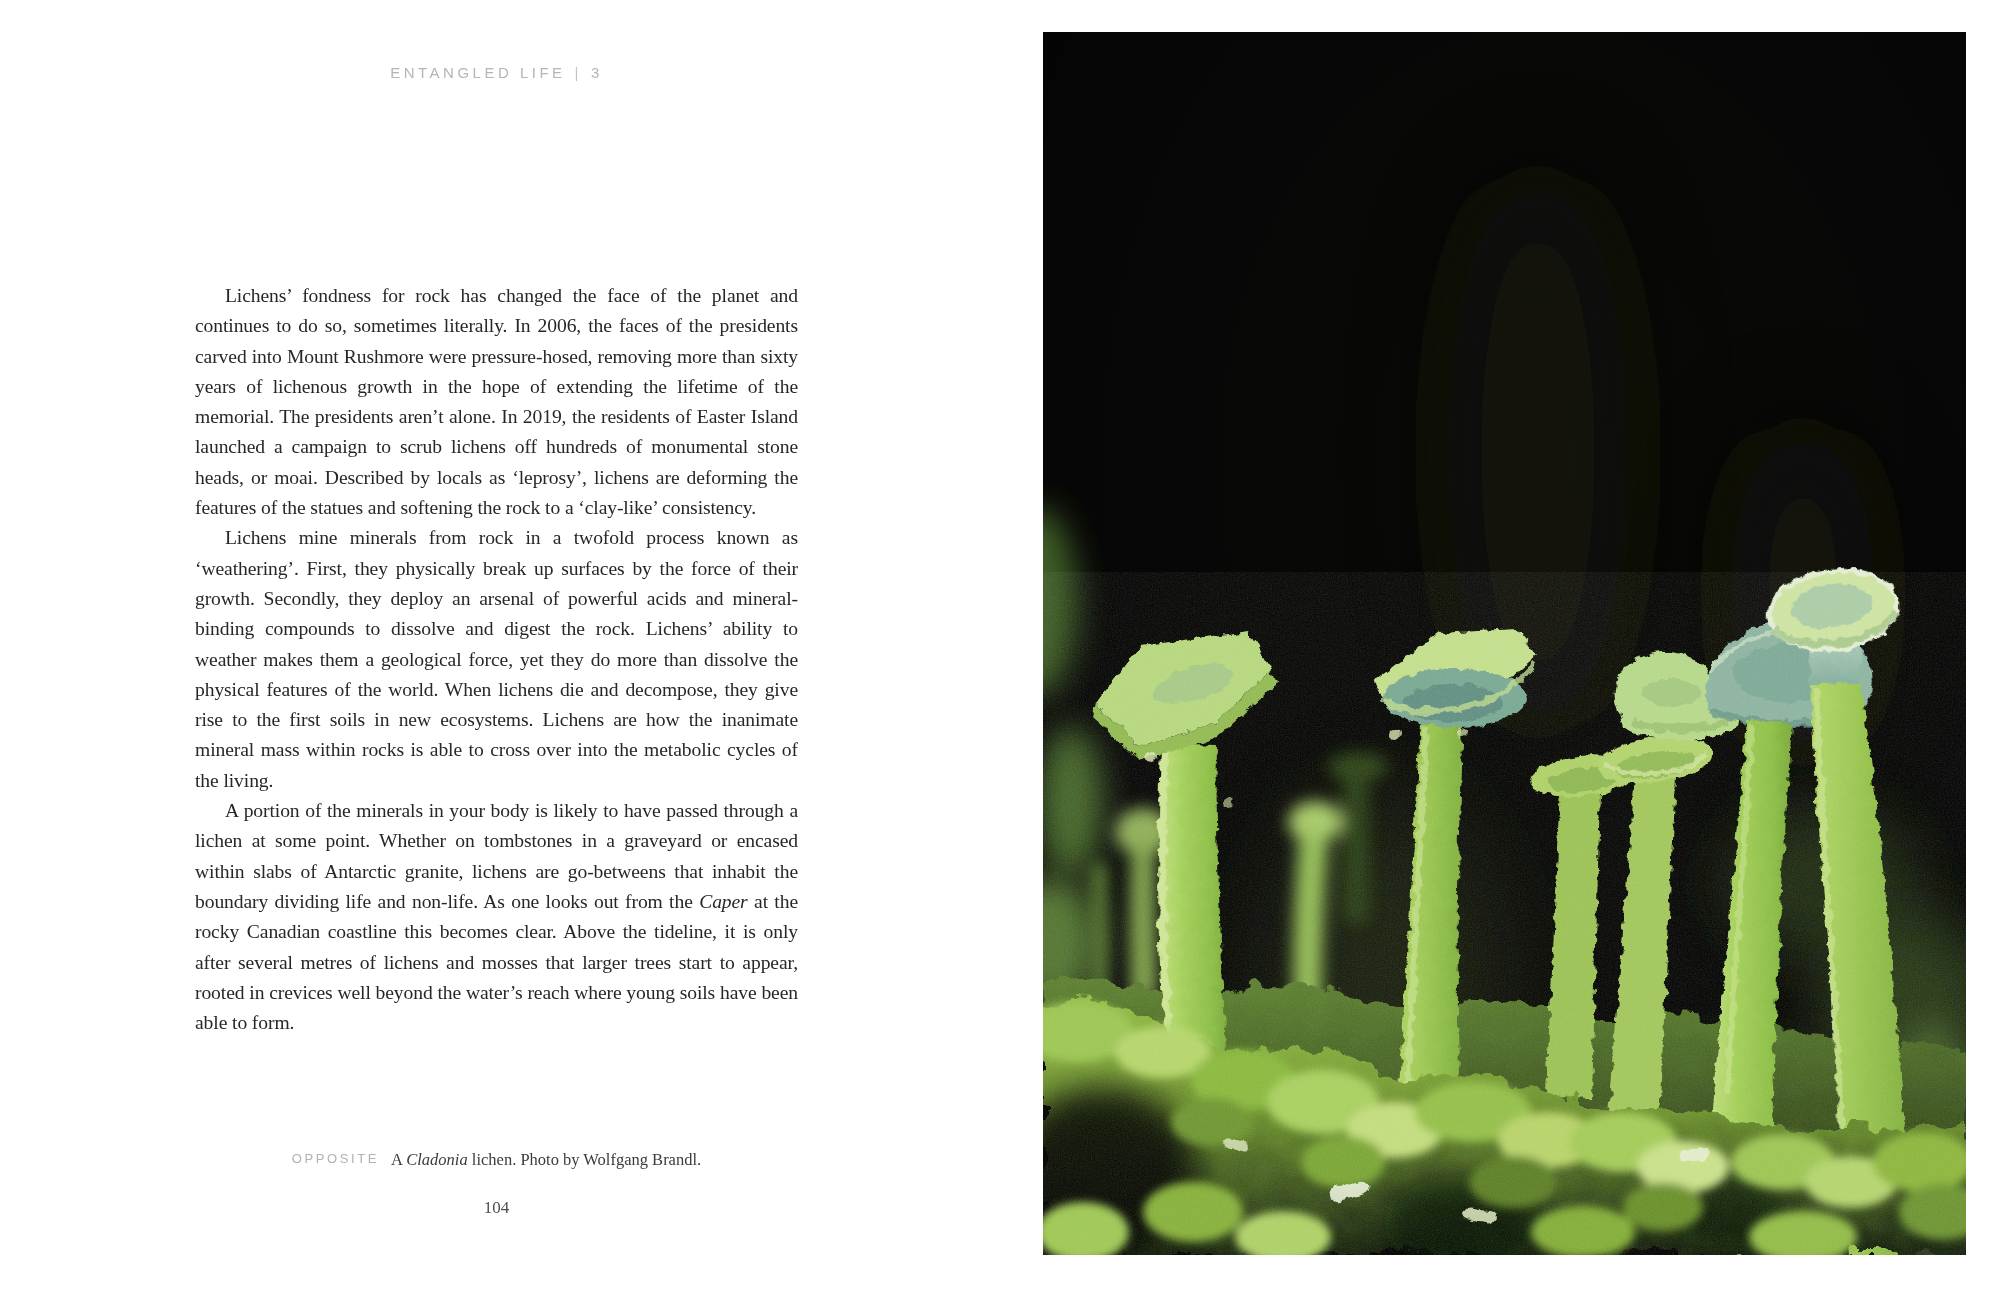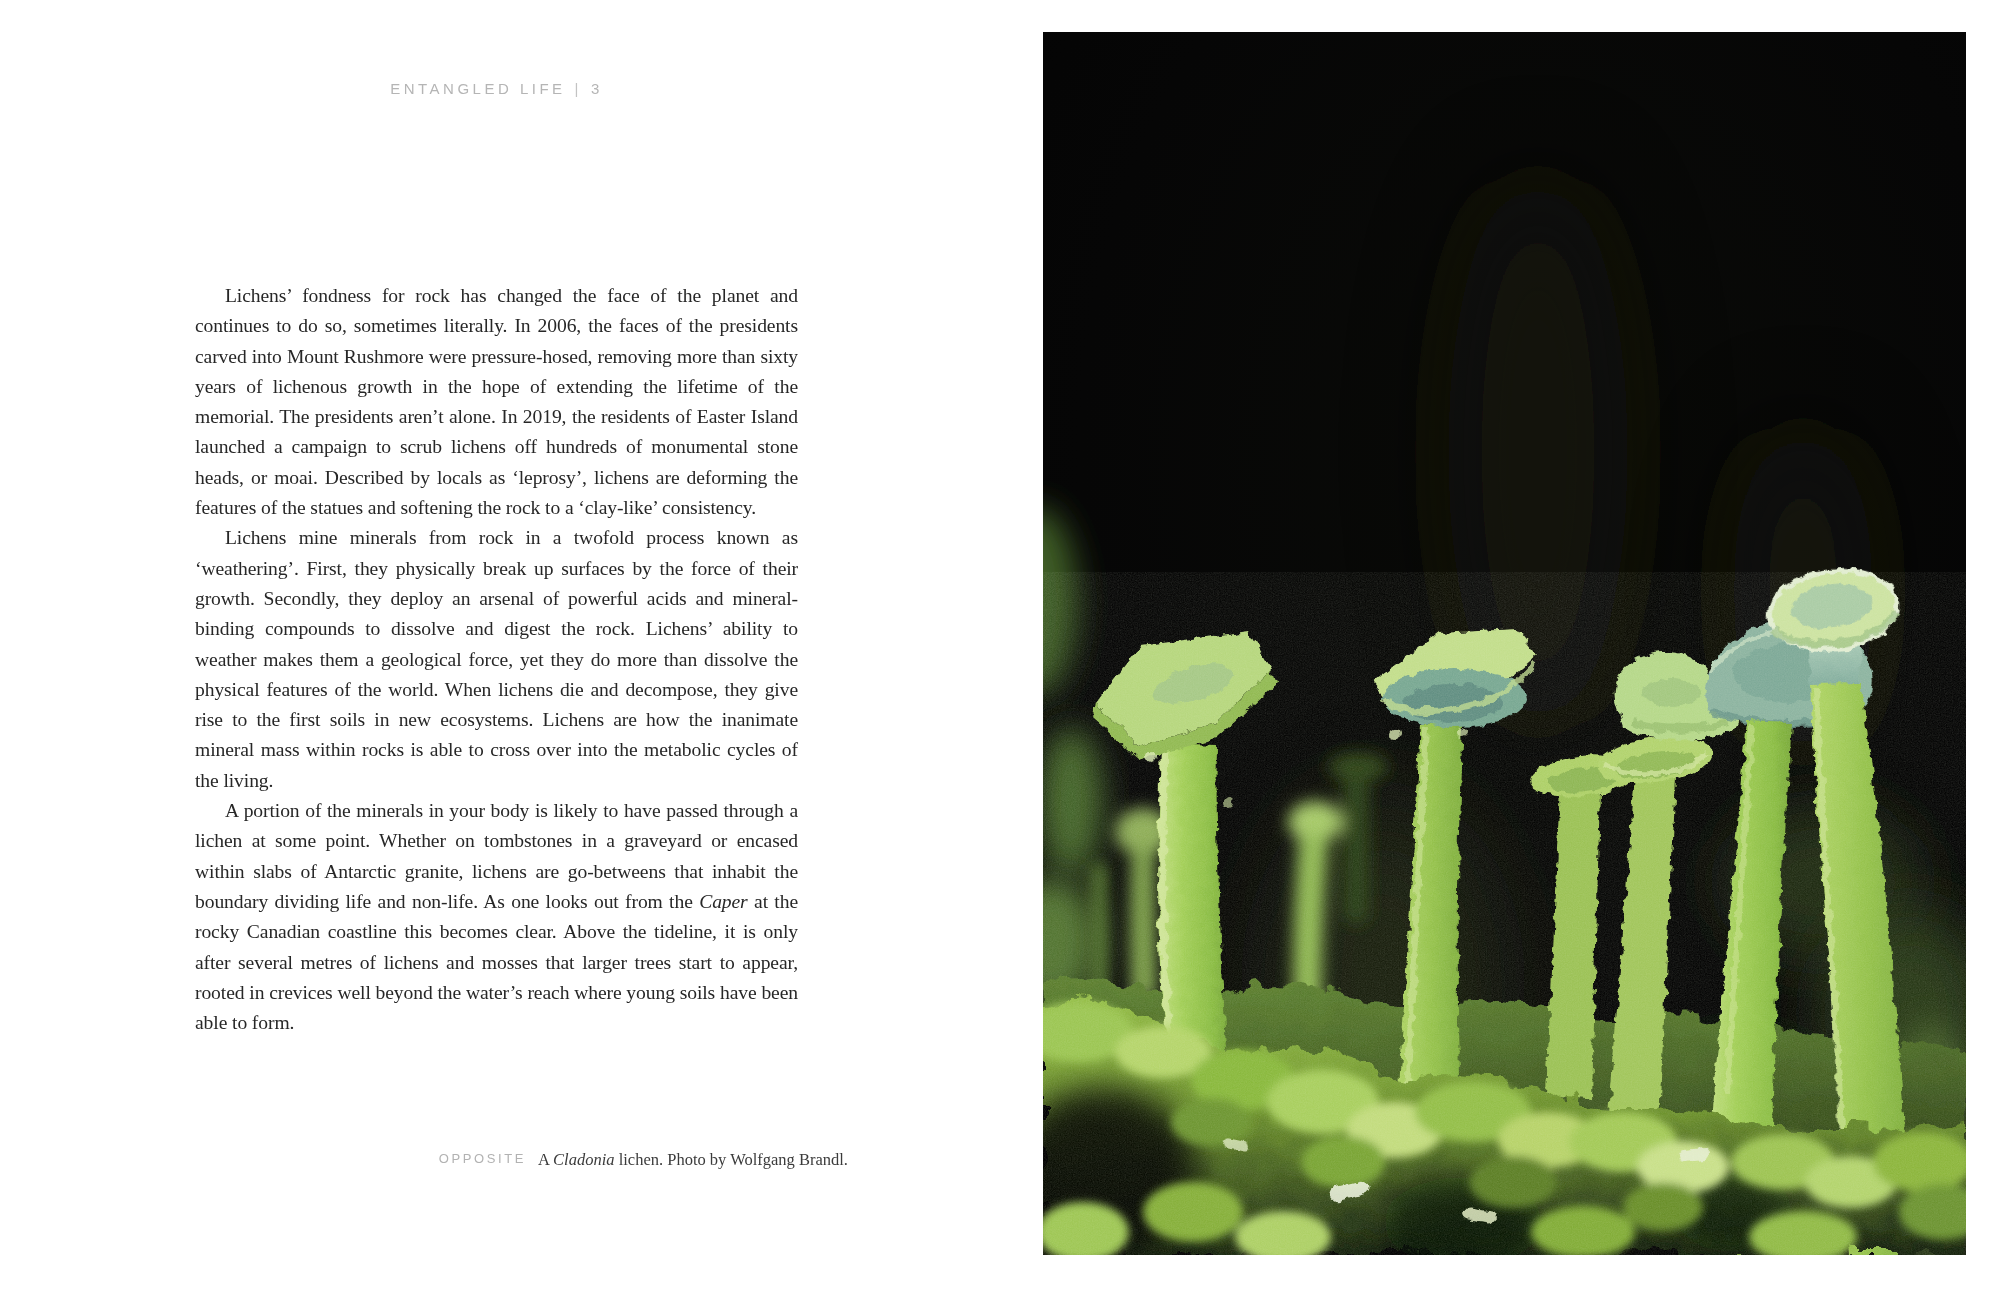"ENTANGLED LIFE | 3" .running-head { top: 80px -> 64px }
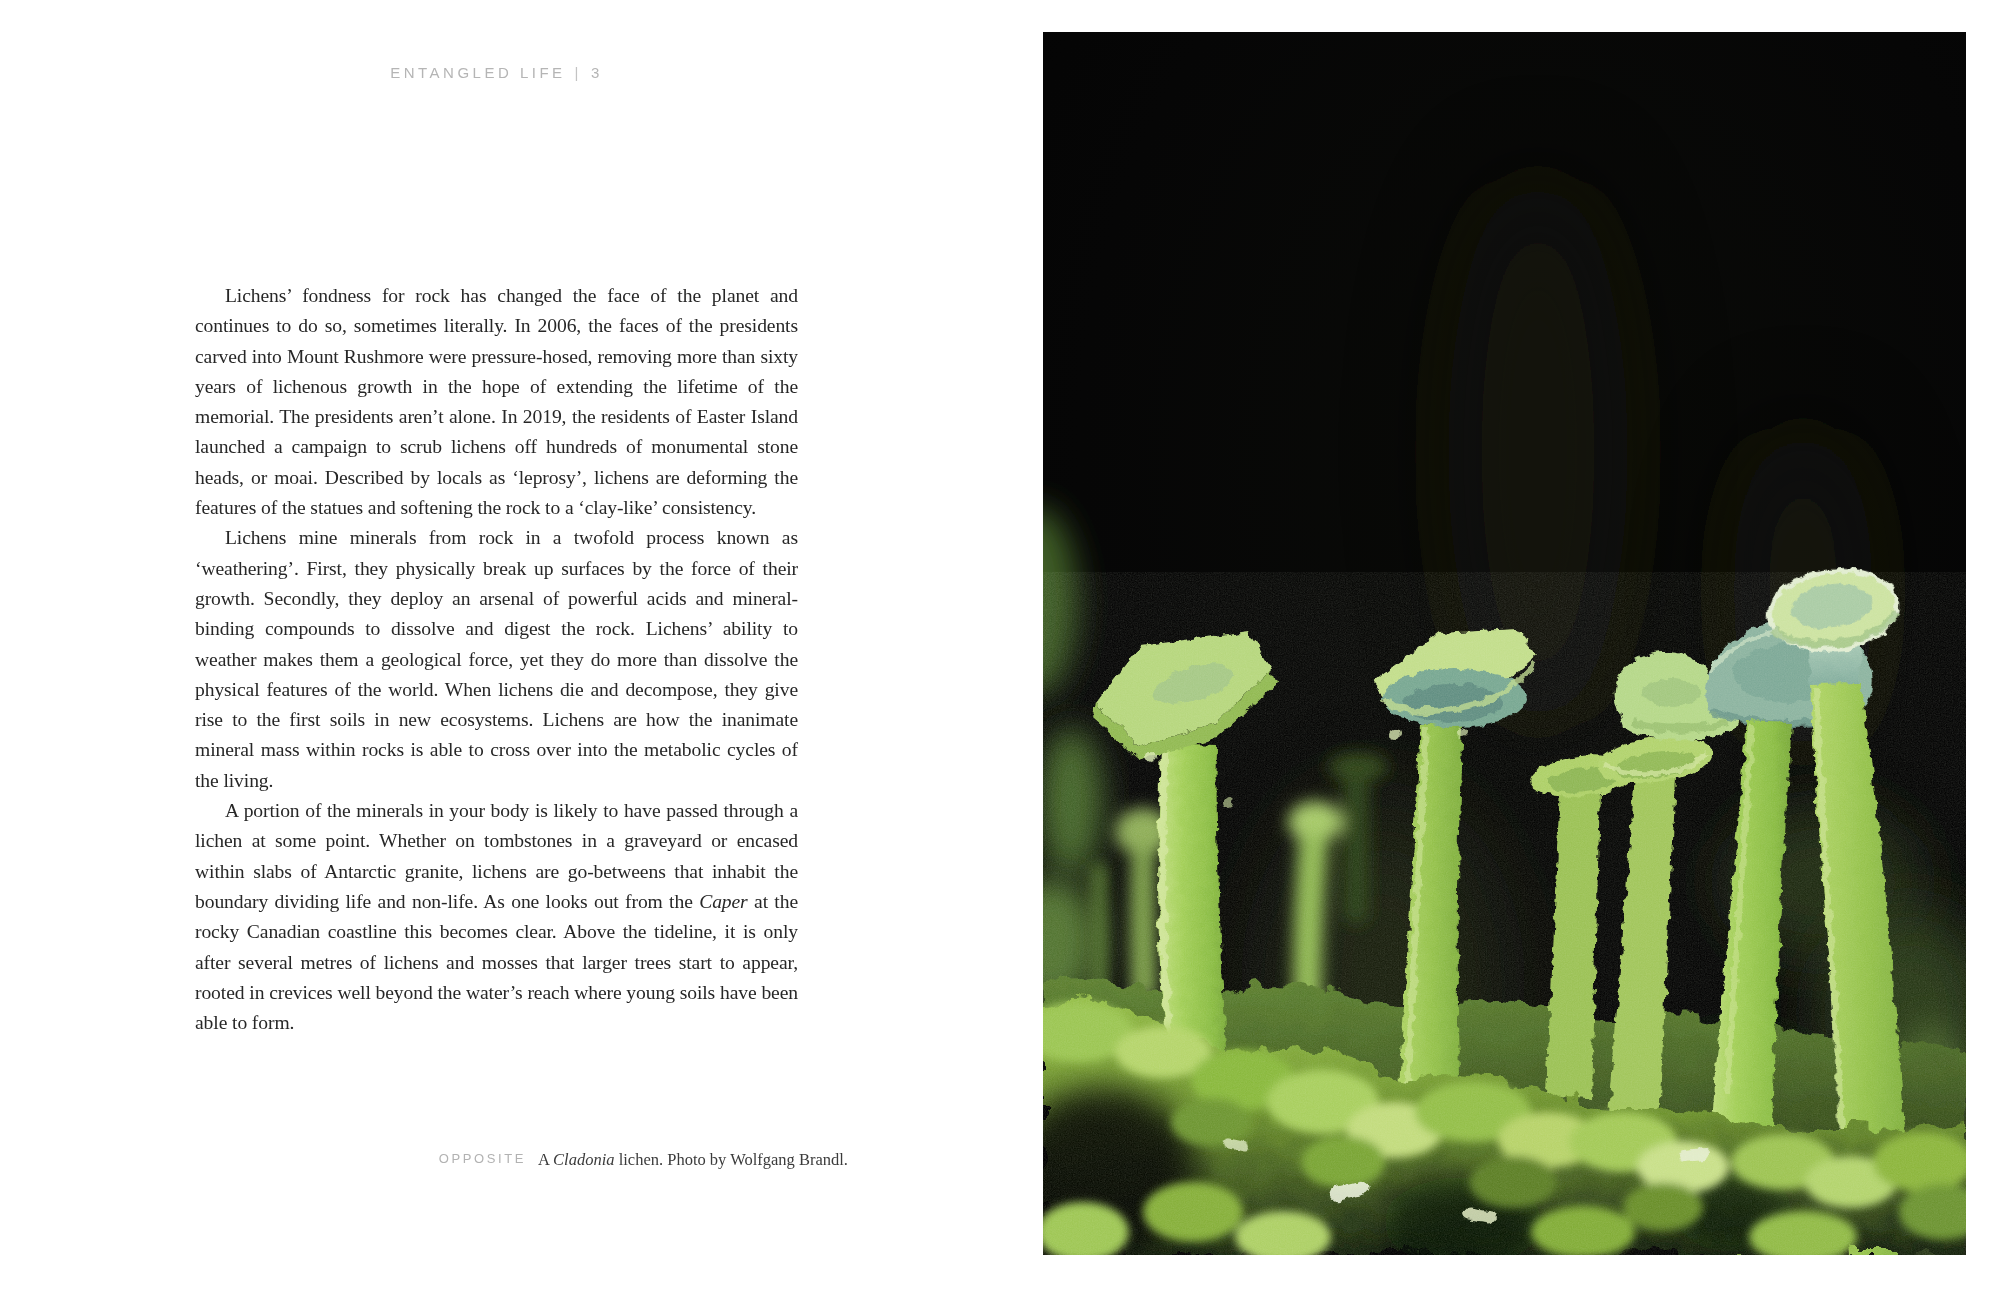"OPPOSITE A Cladonia lichen. Photo" .caption { text-align: right -> center }
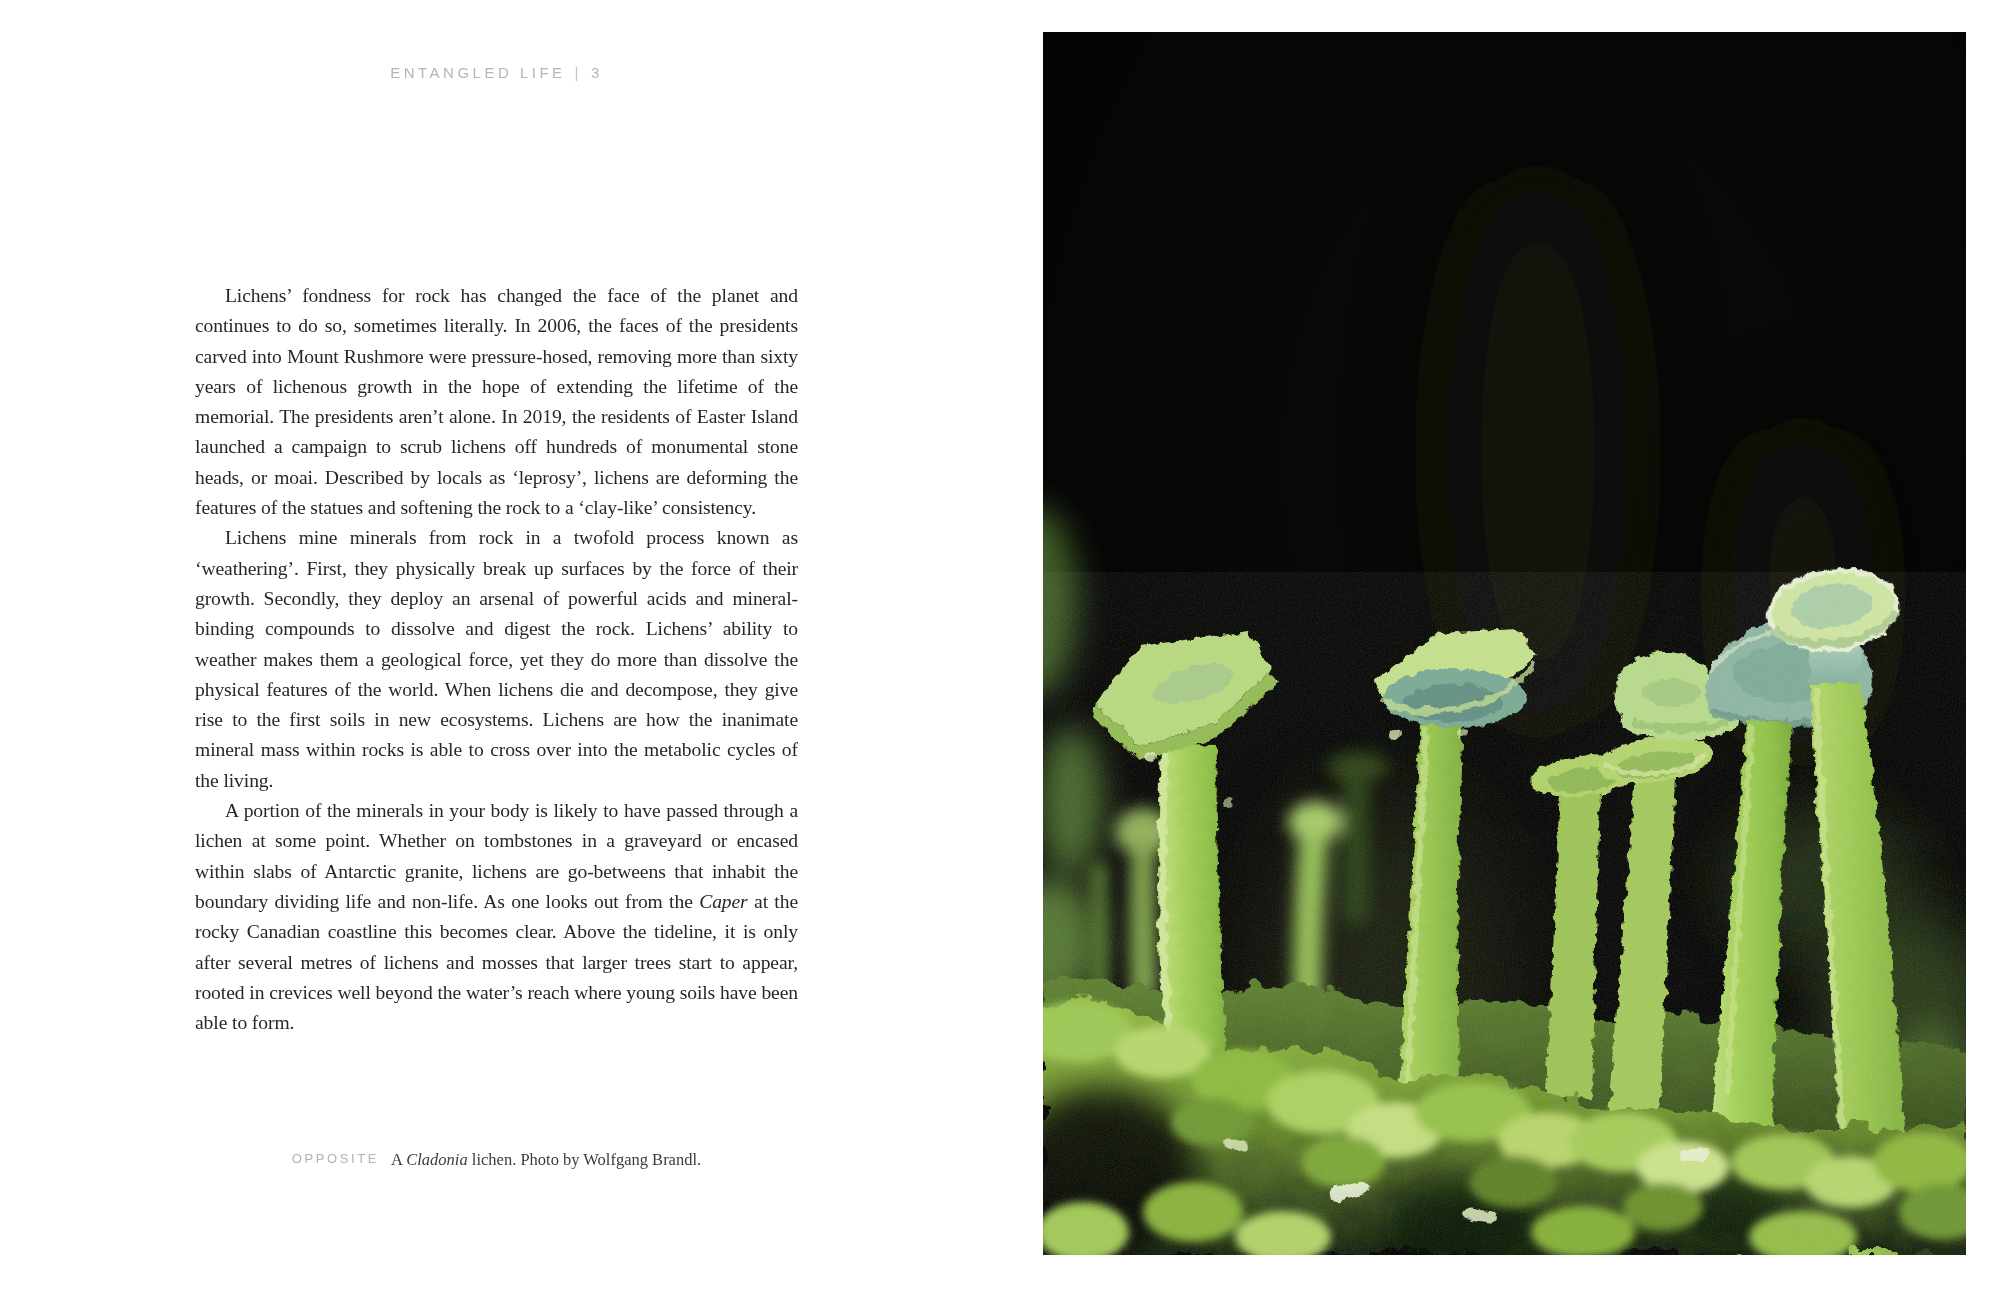"104" div.folio { html: none -> <div>104</div> }
